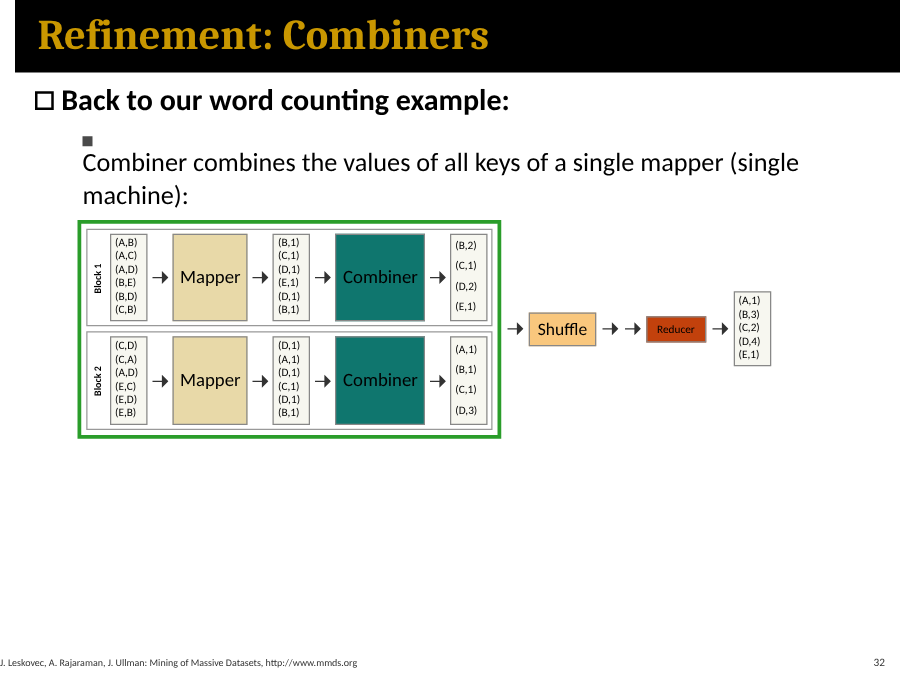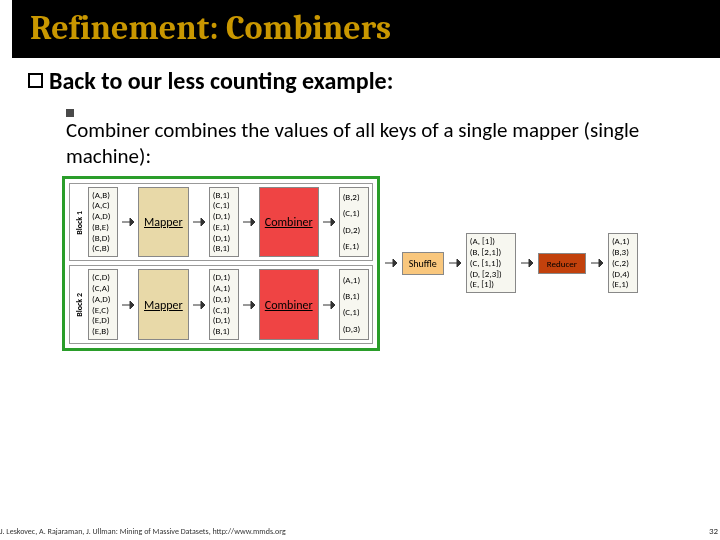"Back to our less counting" div.heading-text { text: less -> word }
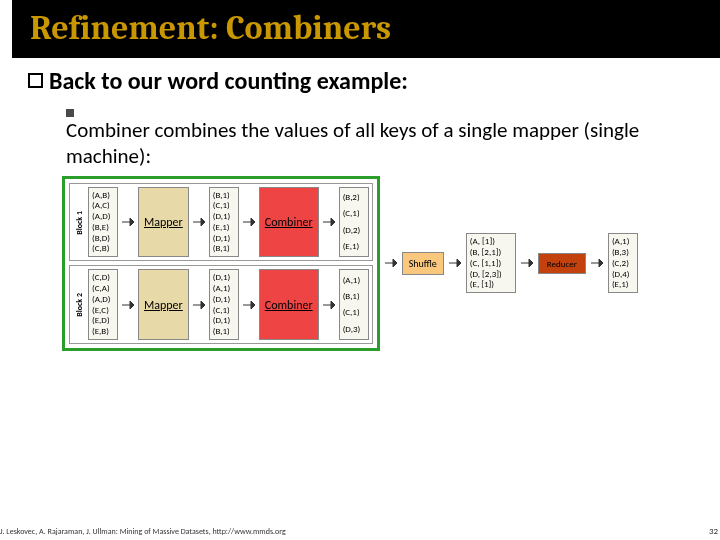"Mapper" .stage { font-size: 12px -> 15px; text-decoration: underline -> none }
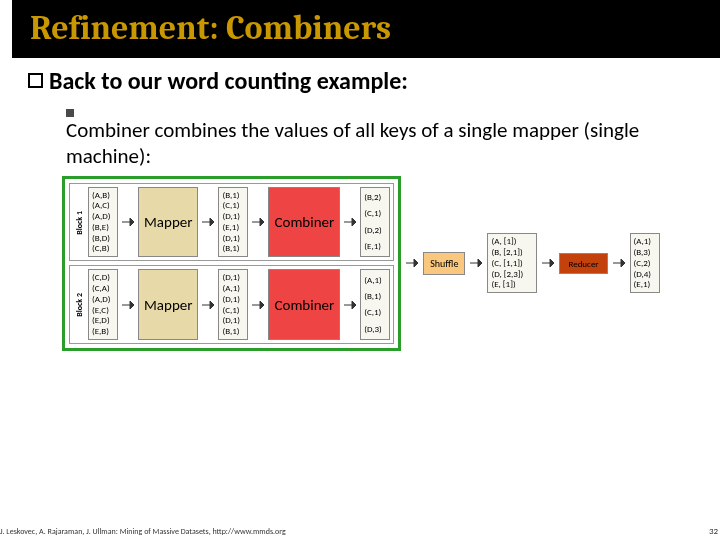"Combiner" .combiner { background: #ef4444 -> #0f766e }
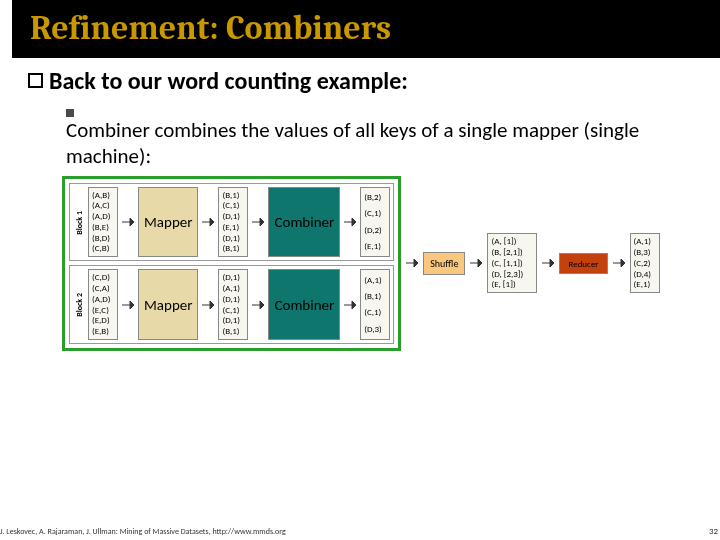"(A, [1])" div.col { html: <div> <div>(A, [1])</div> <div>(B, [2,1])</div> <div>(C, [1,1])</div> <div>(D, [2,3])</div> <div>(E, [1])</div> </div> -> none }
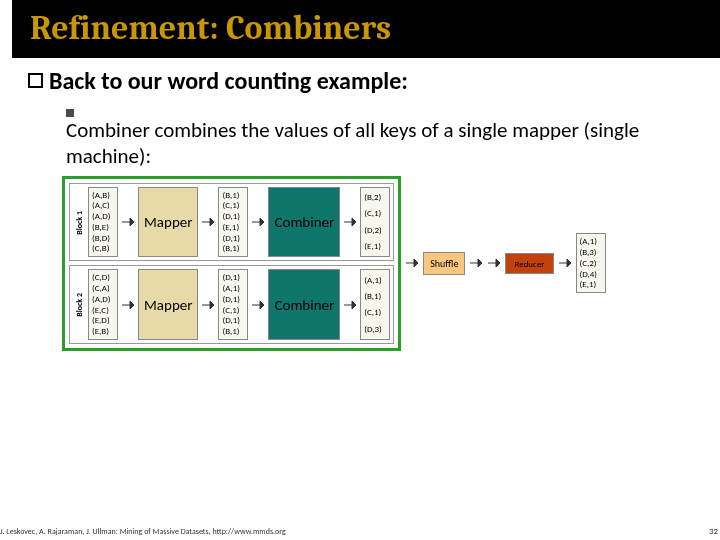"Shuffle" .shuffle { font-size: 10px -> 14px }
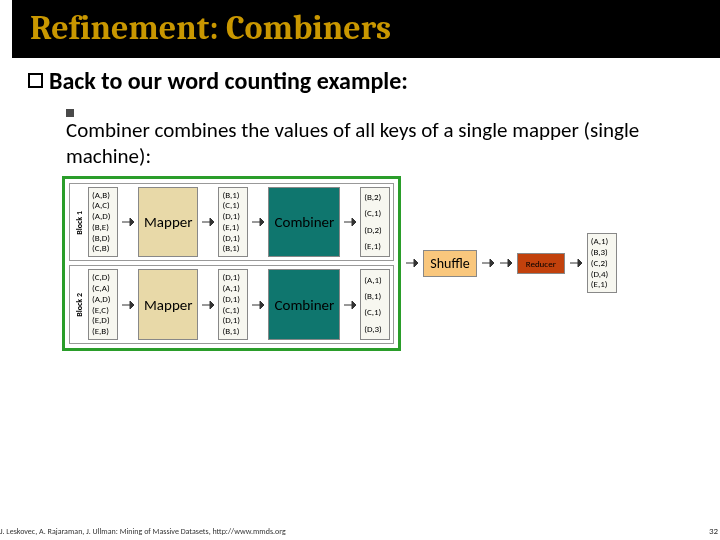"32" .page-num { right: 2px -> 12px }
